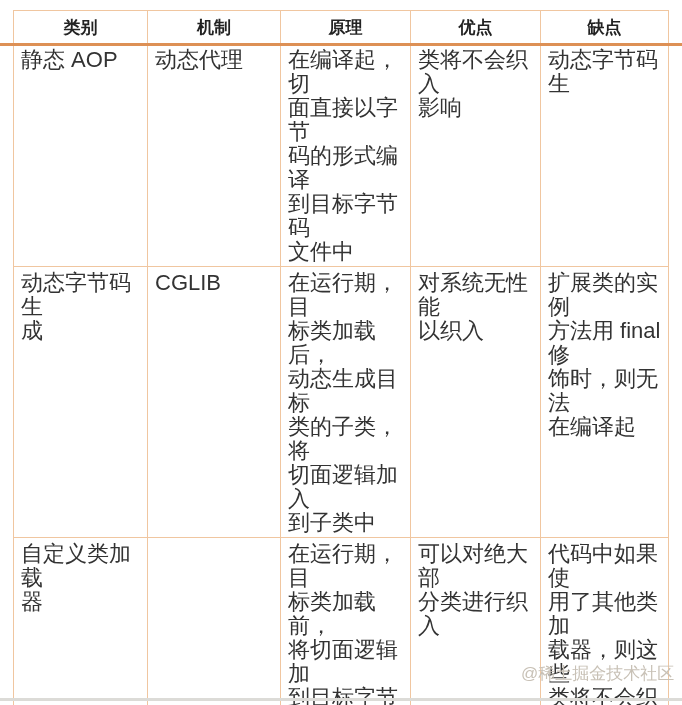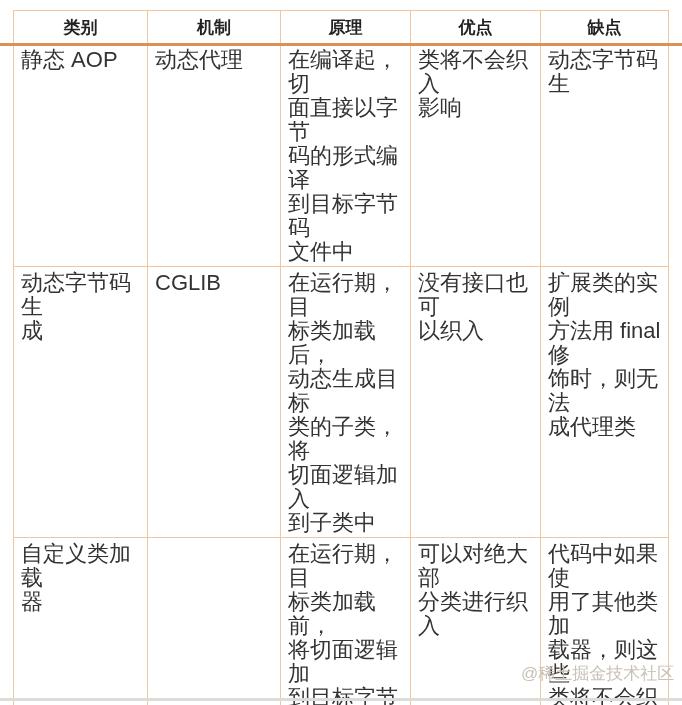"没有接口也可" td { text: 没有接口也可 -> 对系统无性能 }
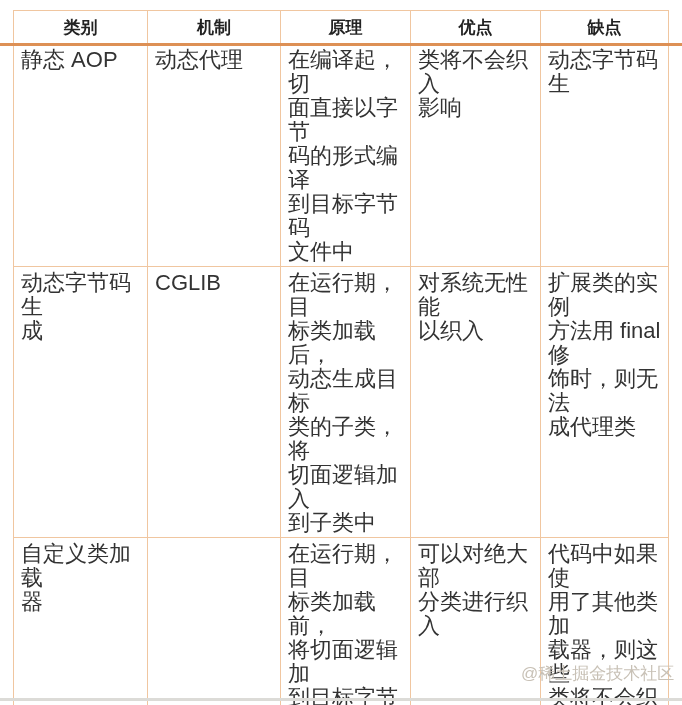"扩展类的实例" td { text: 成代理类 -> 在编译起 }
